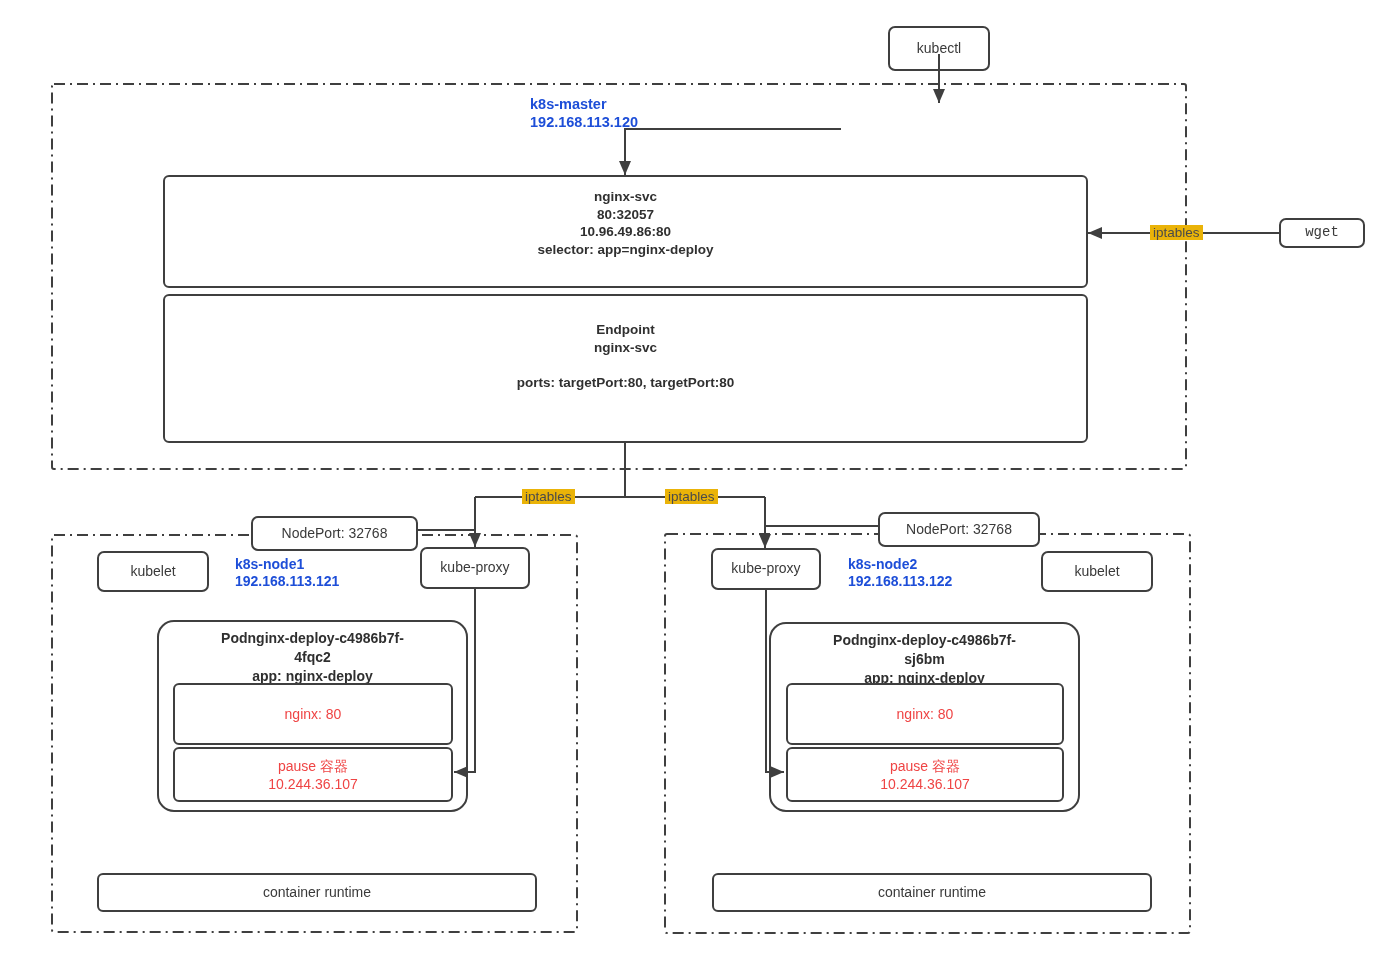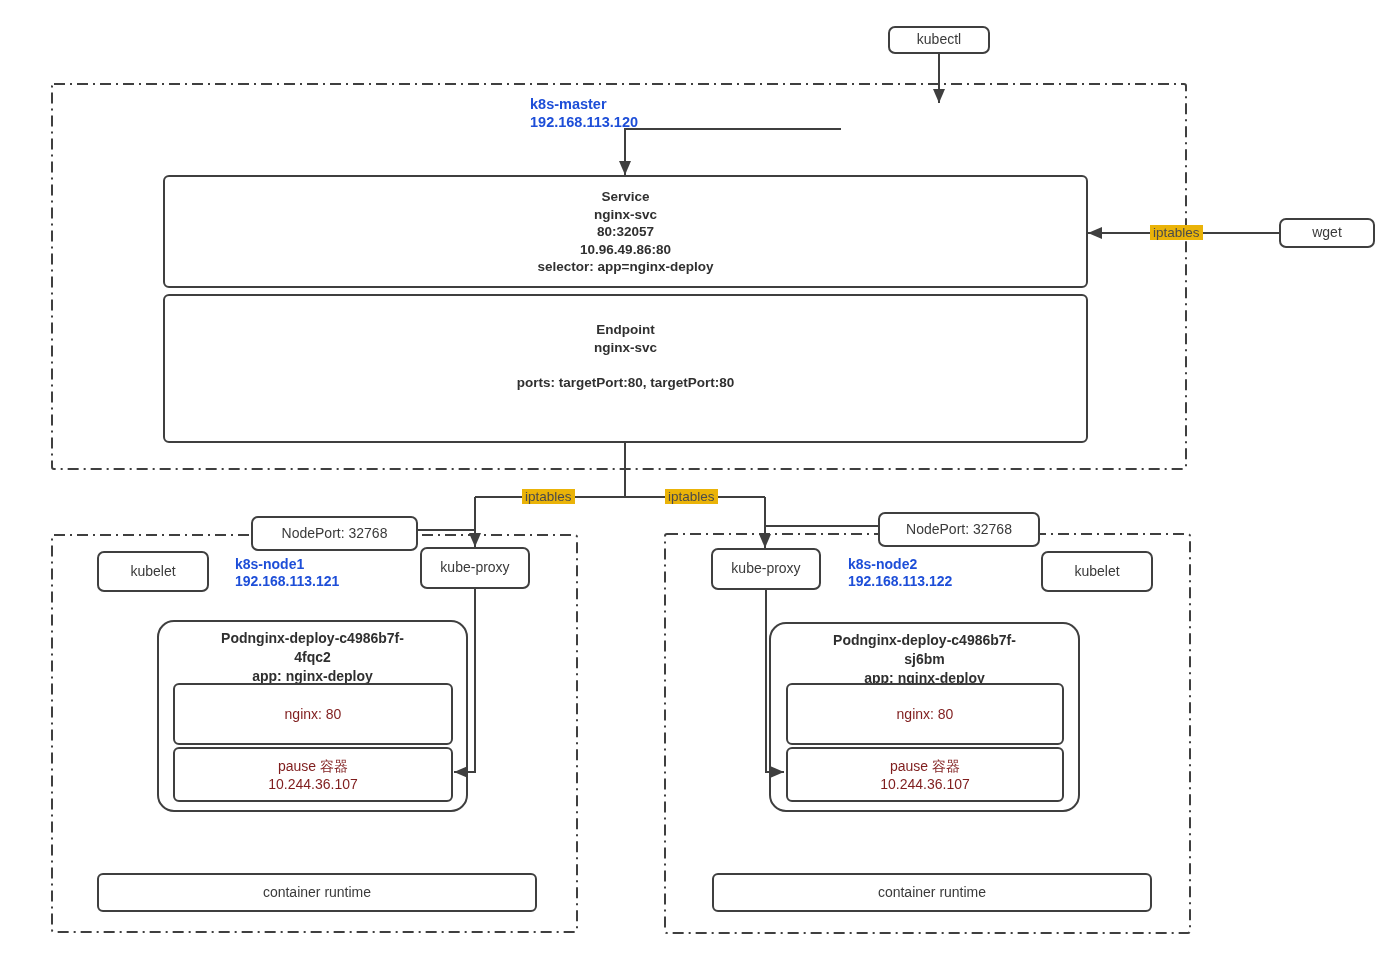"kubectl" div.box { height: 28px -> 45px }
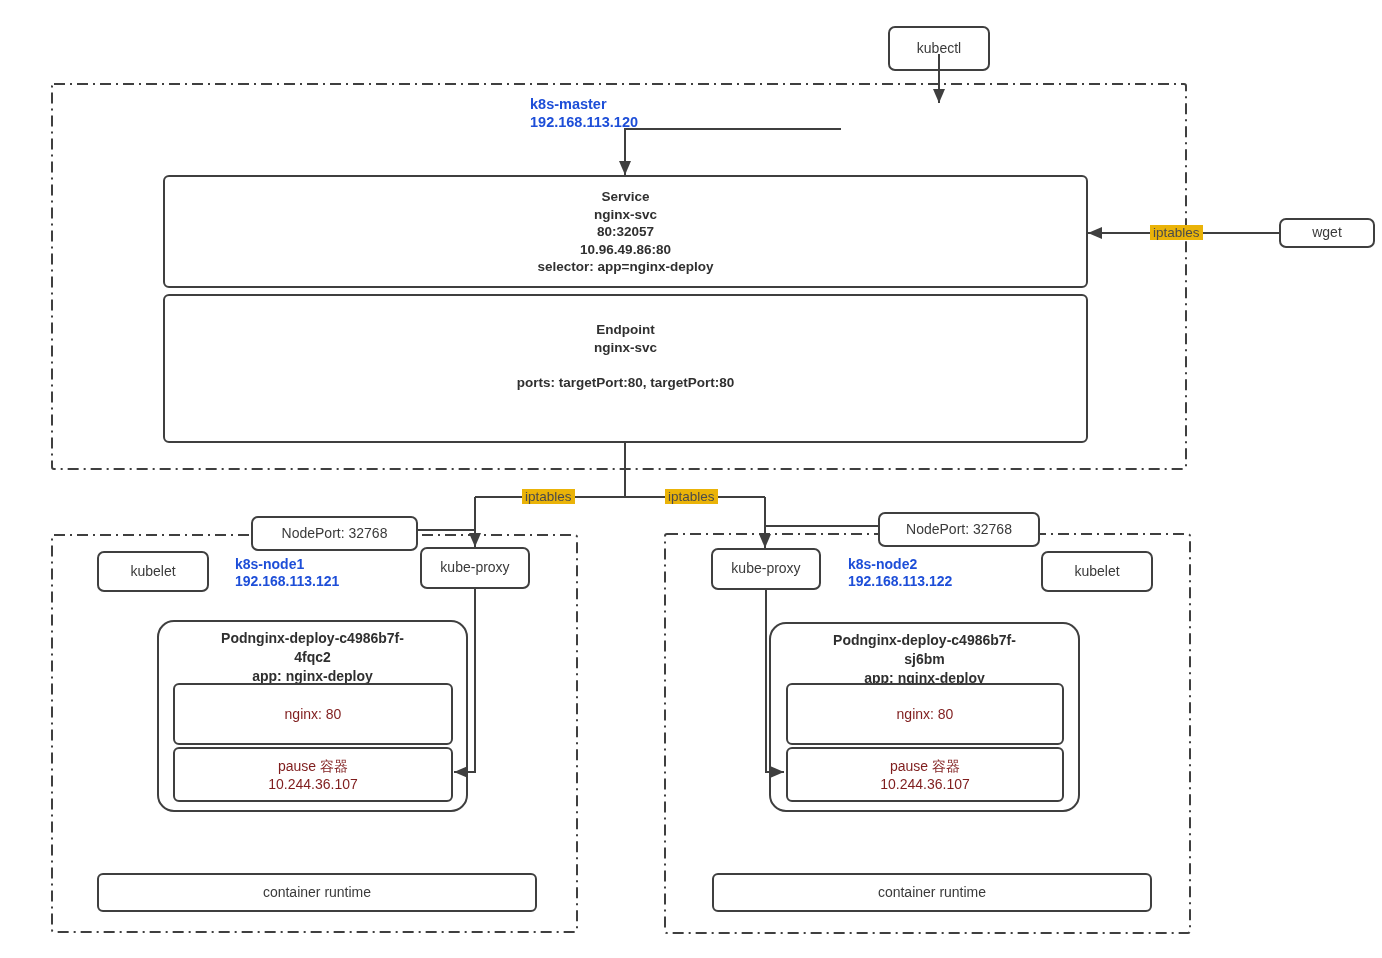"Service" div.ln { html: <div>Service</div> -> none }
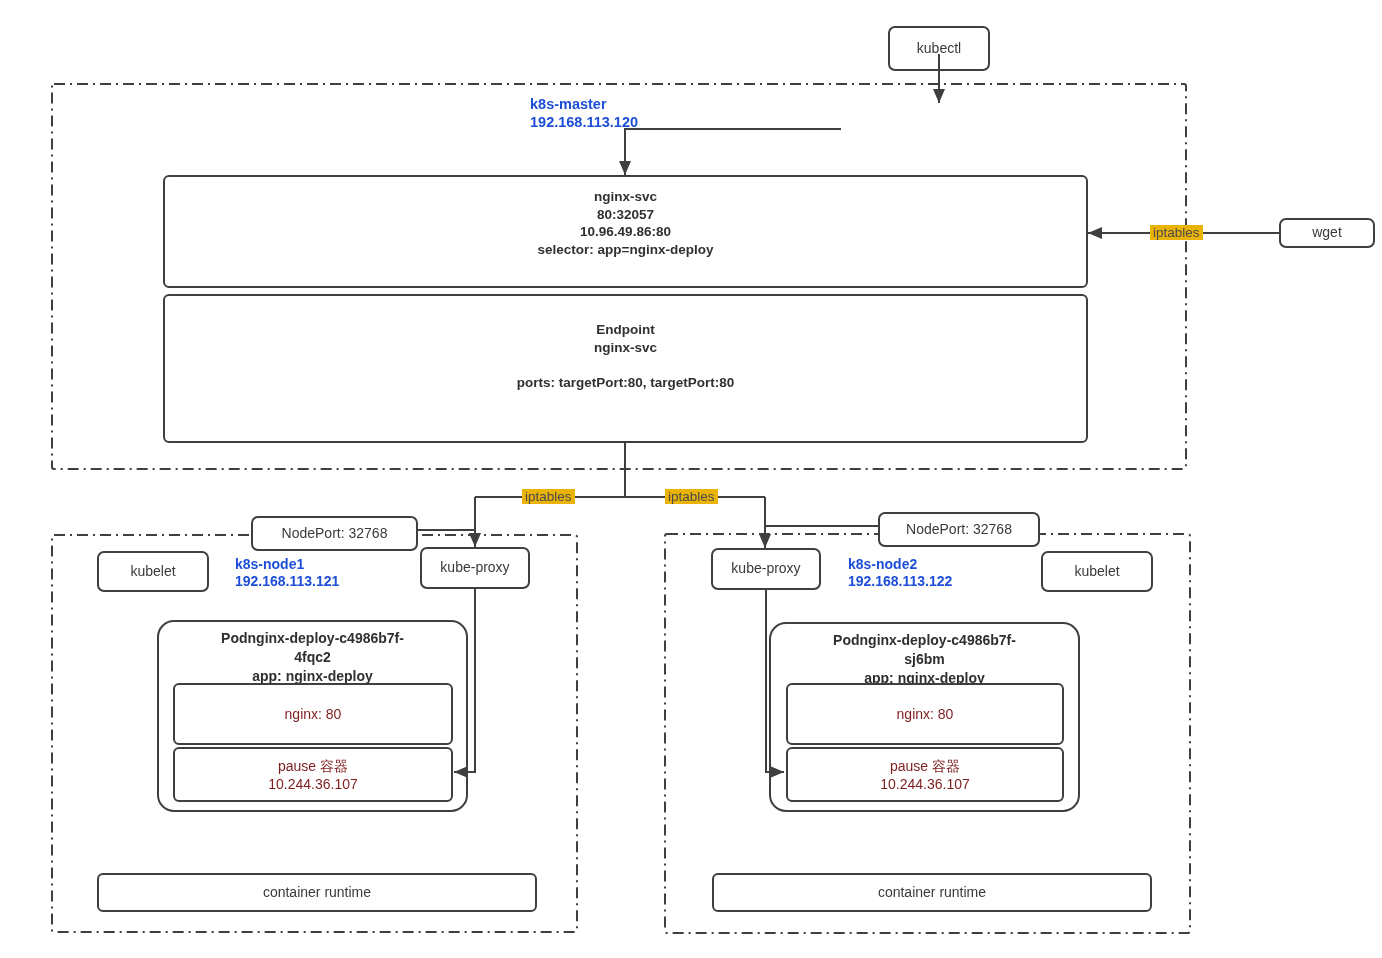"wget" div.box { font-family: none -> Liberation Mono, monospace; width: 96px -> 86px }
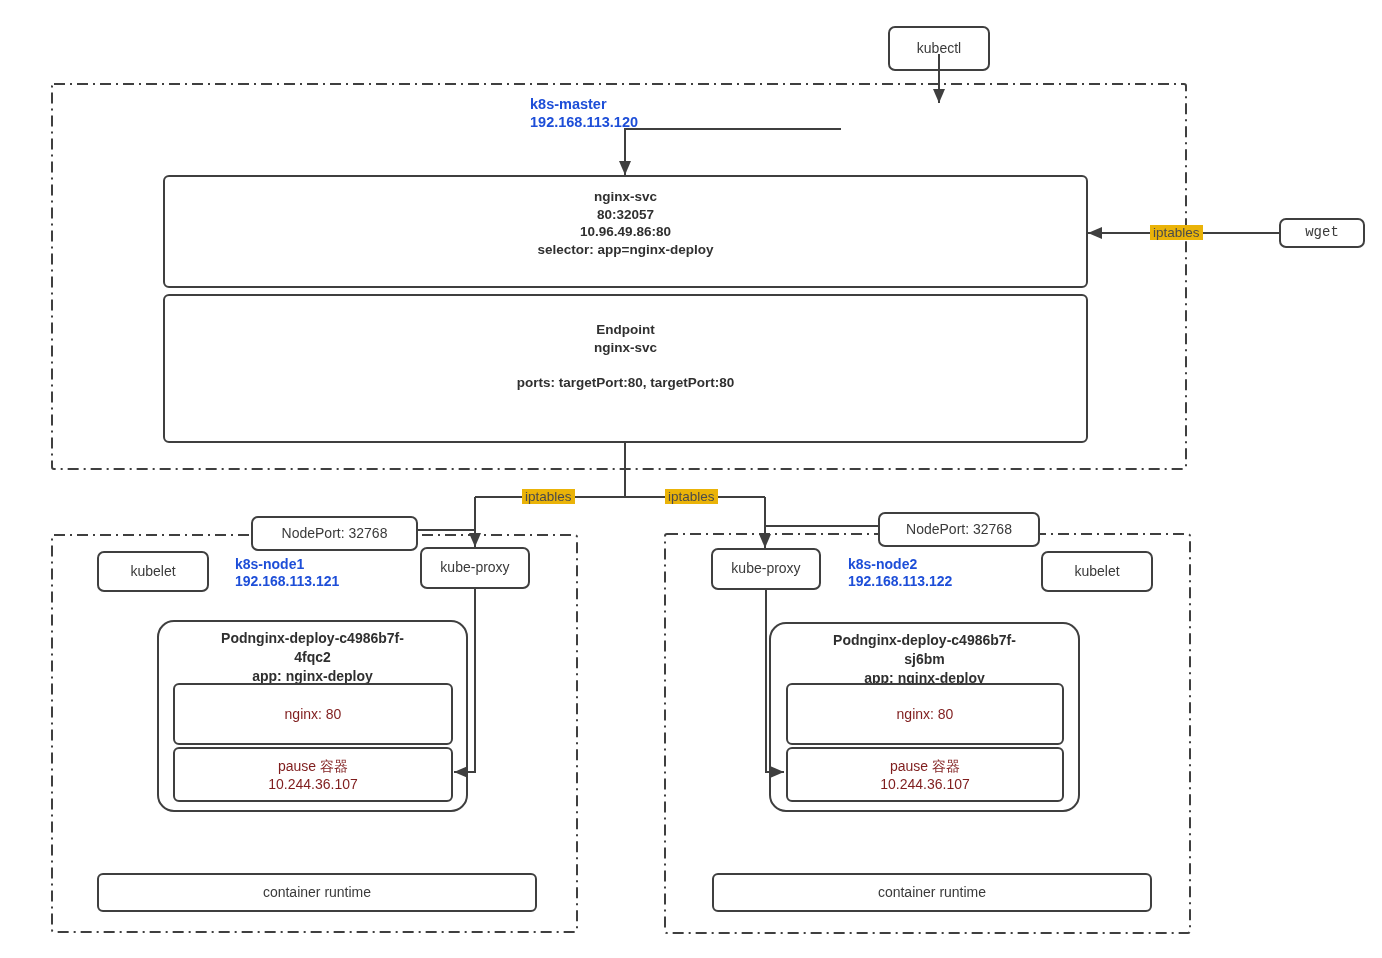"nginx: 80" .inner-box { color: #7f1d1d -> #ef4444 }
